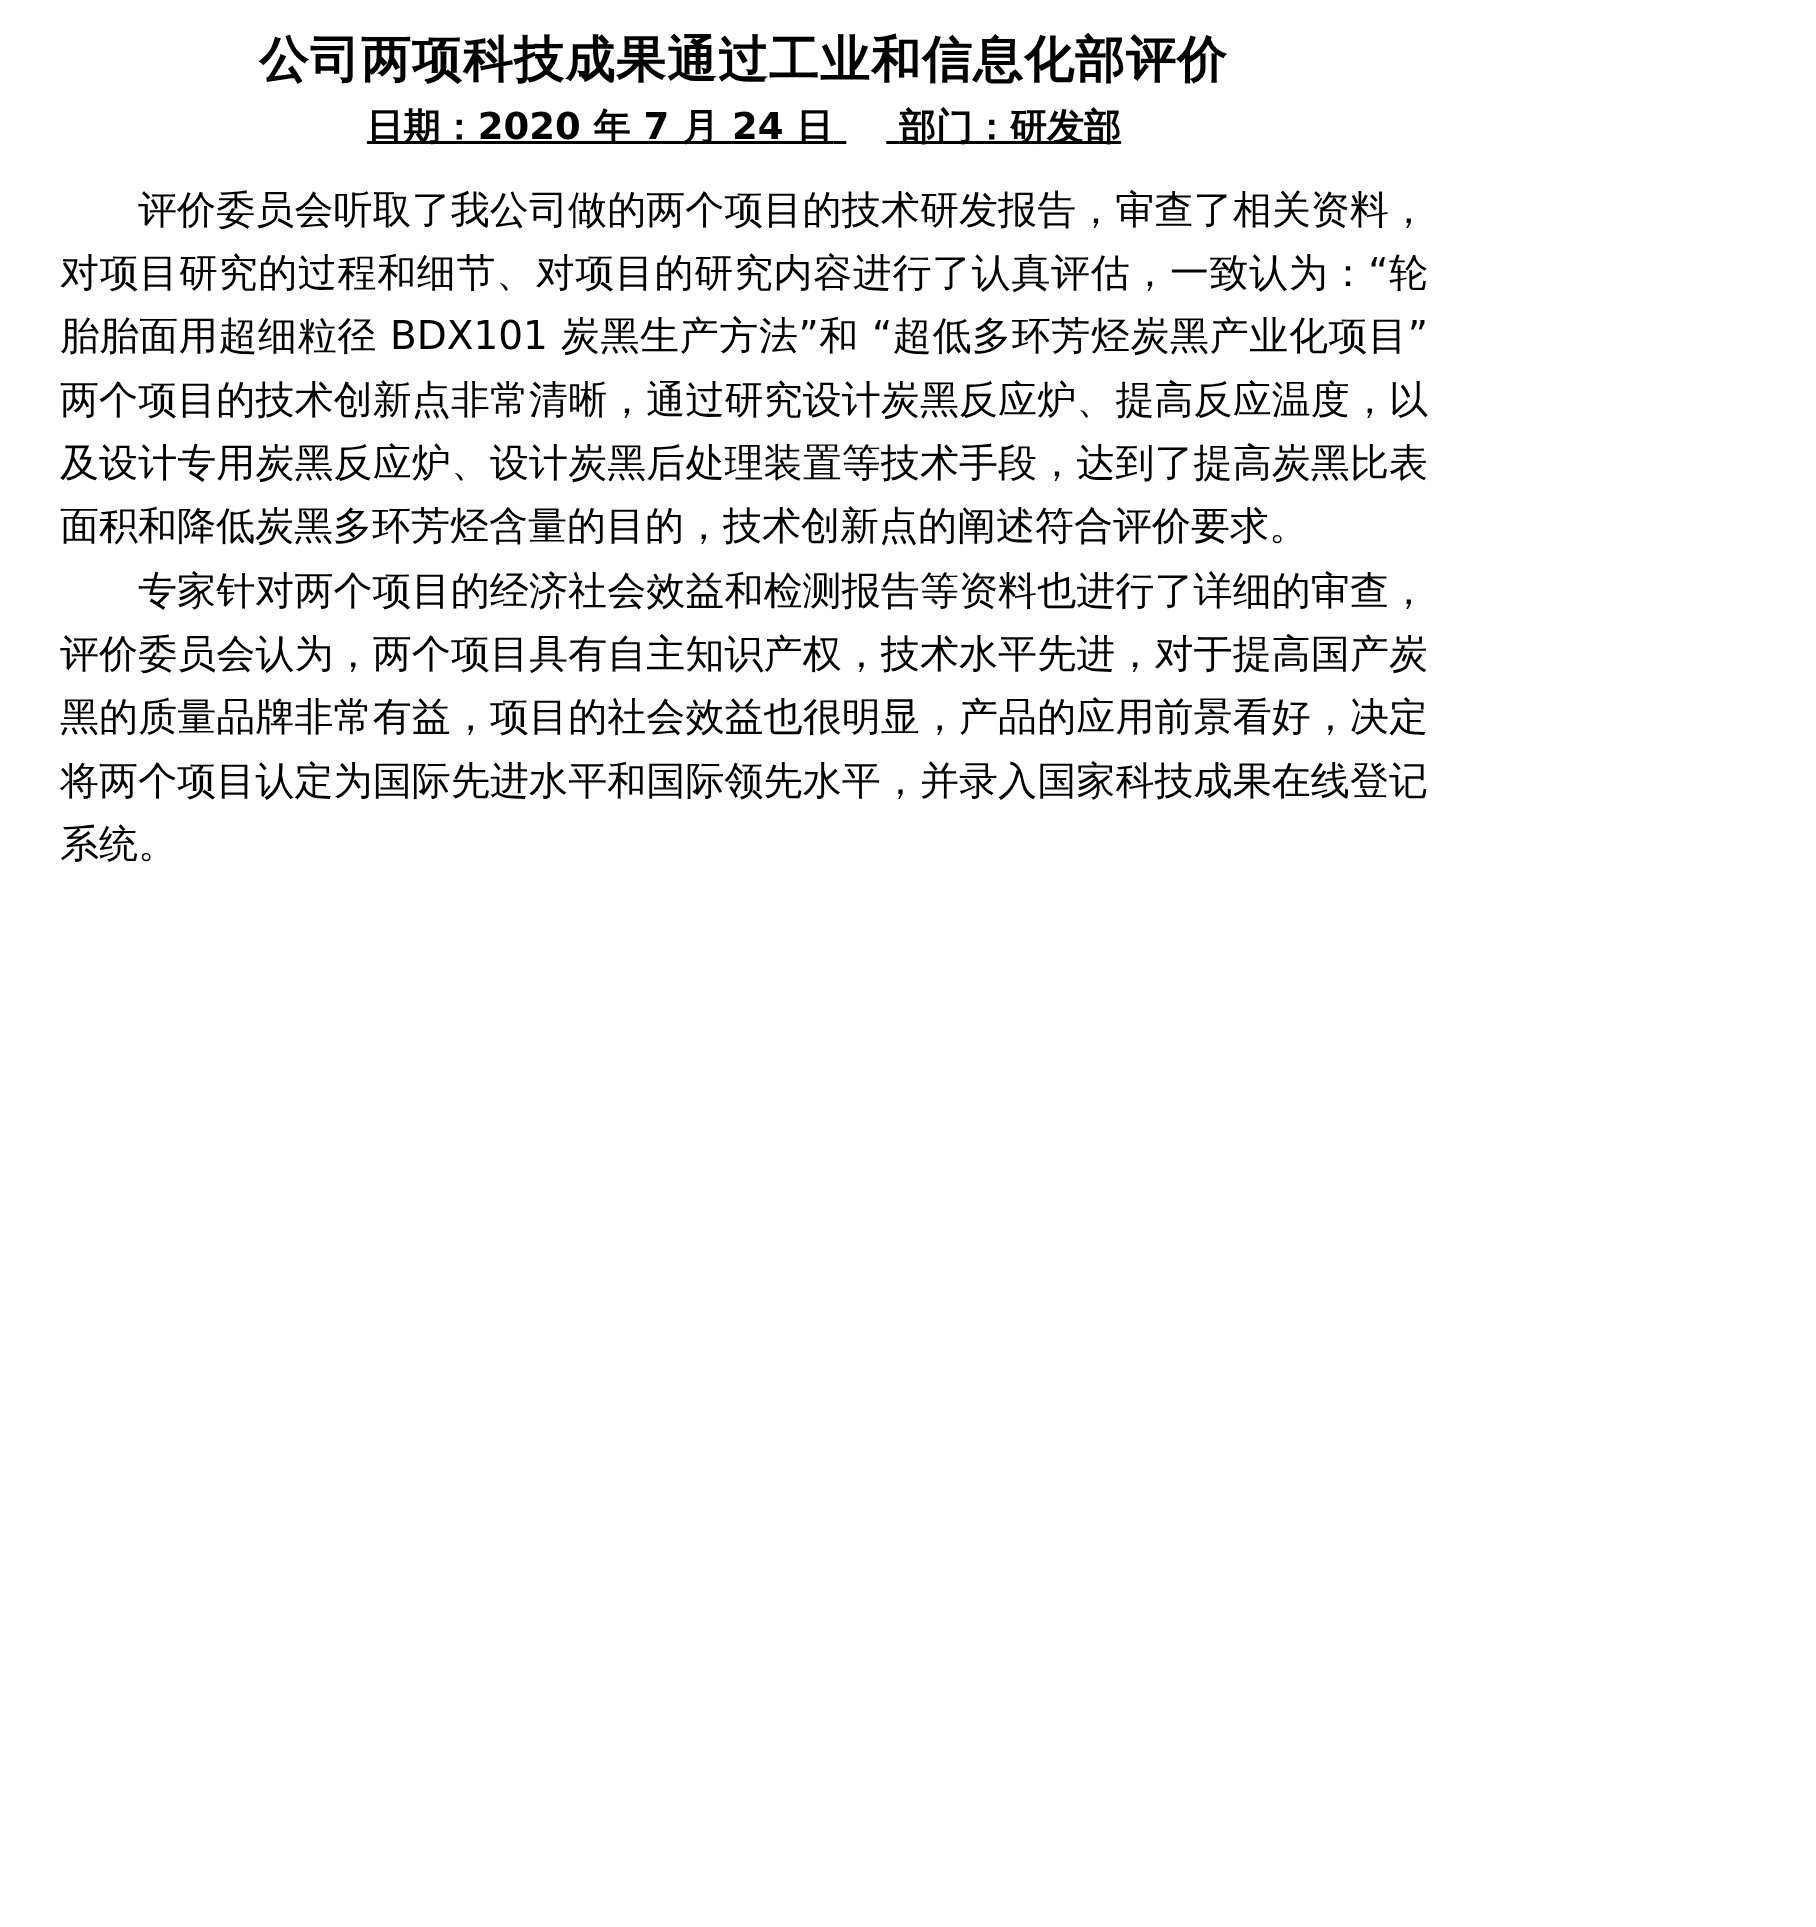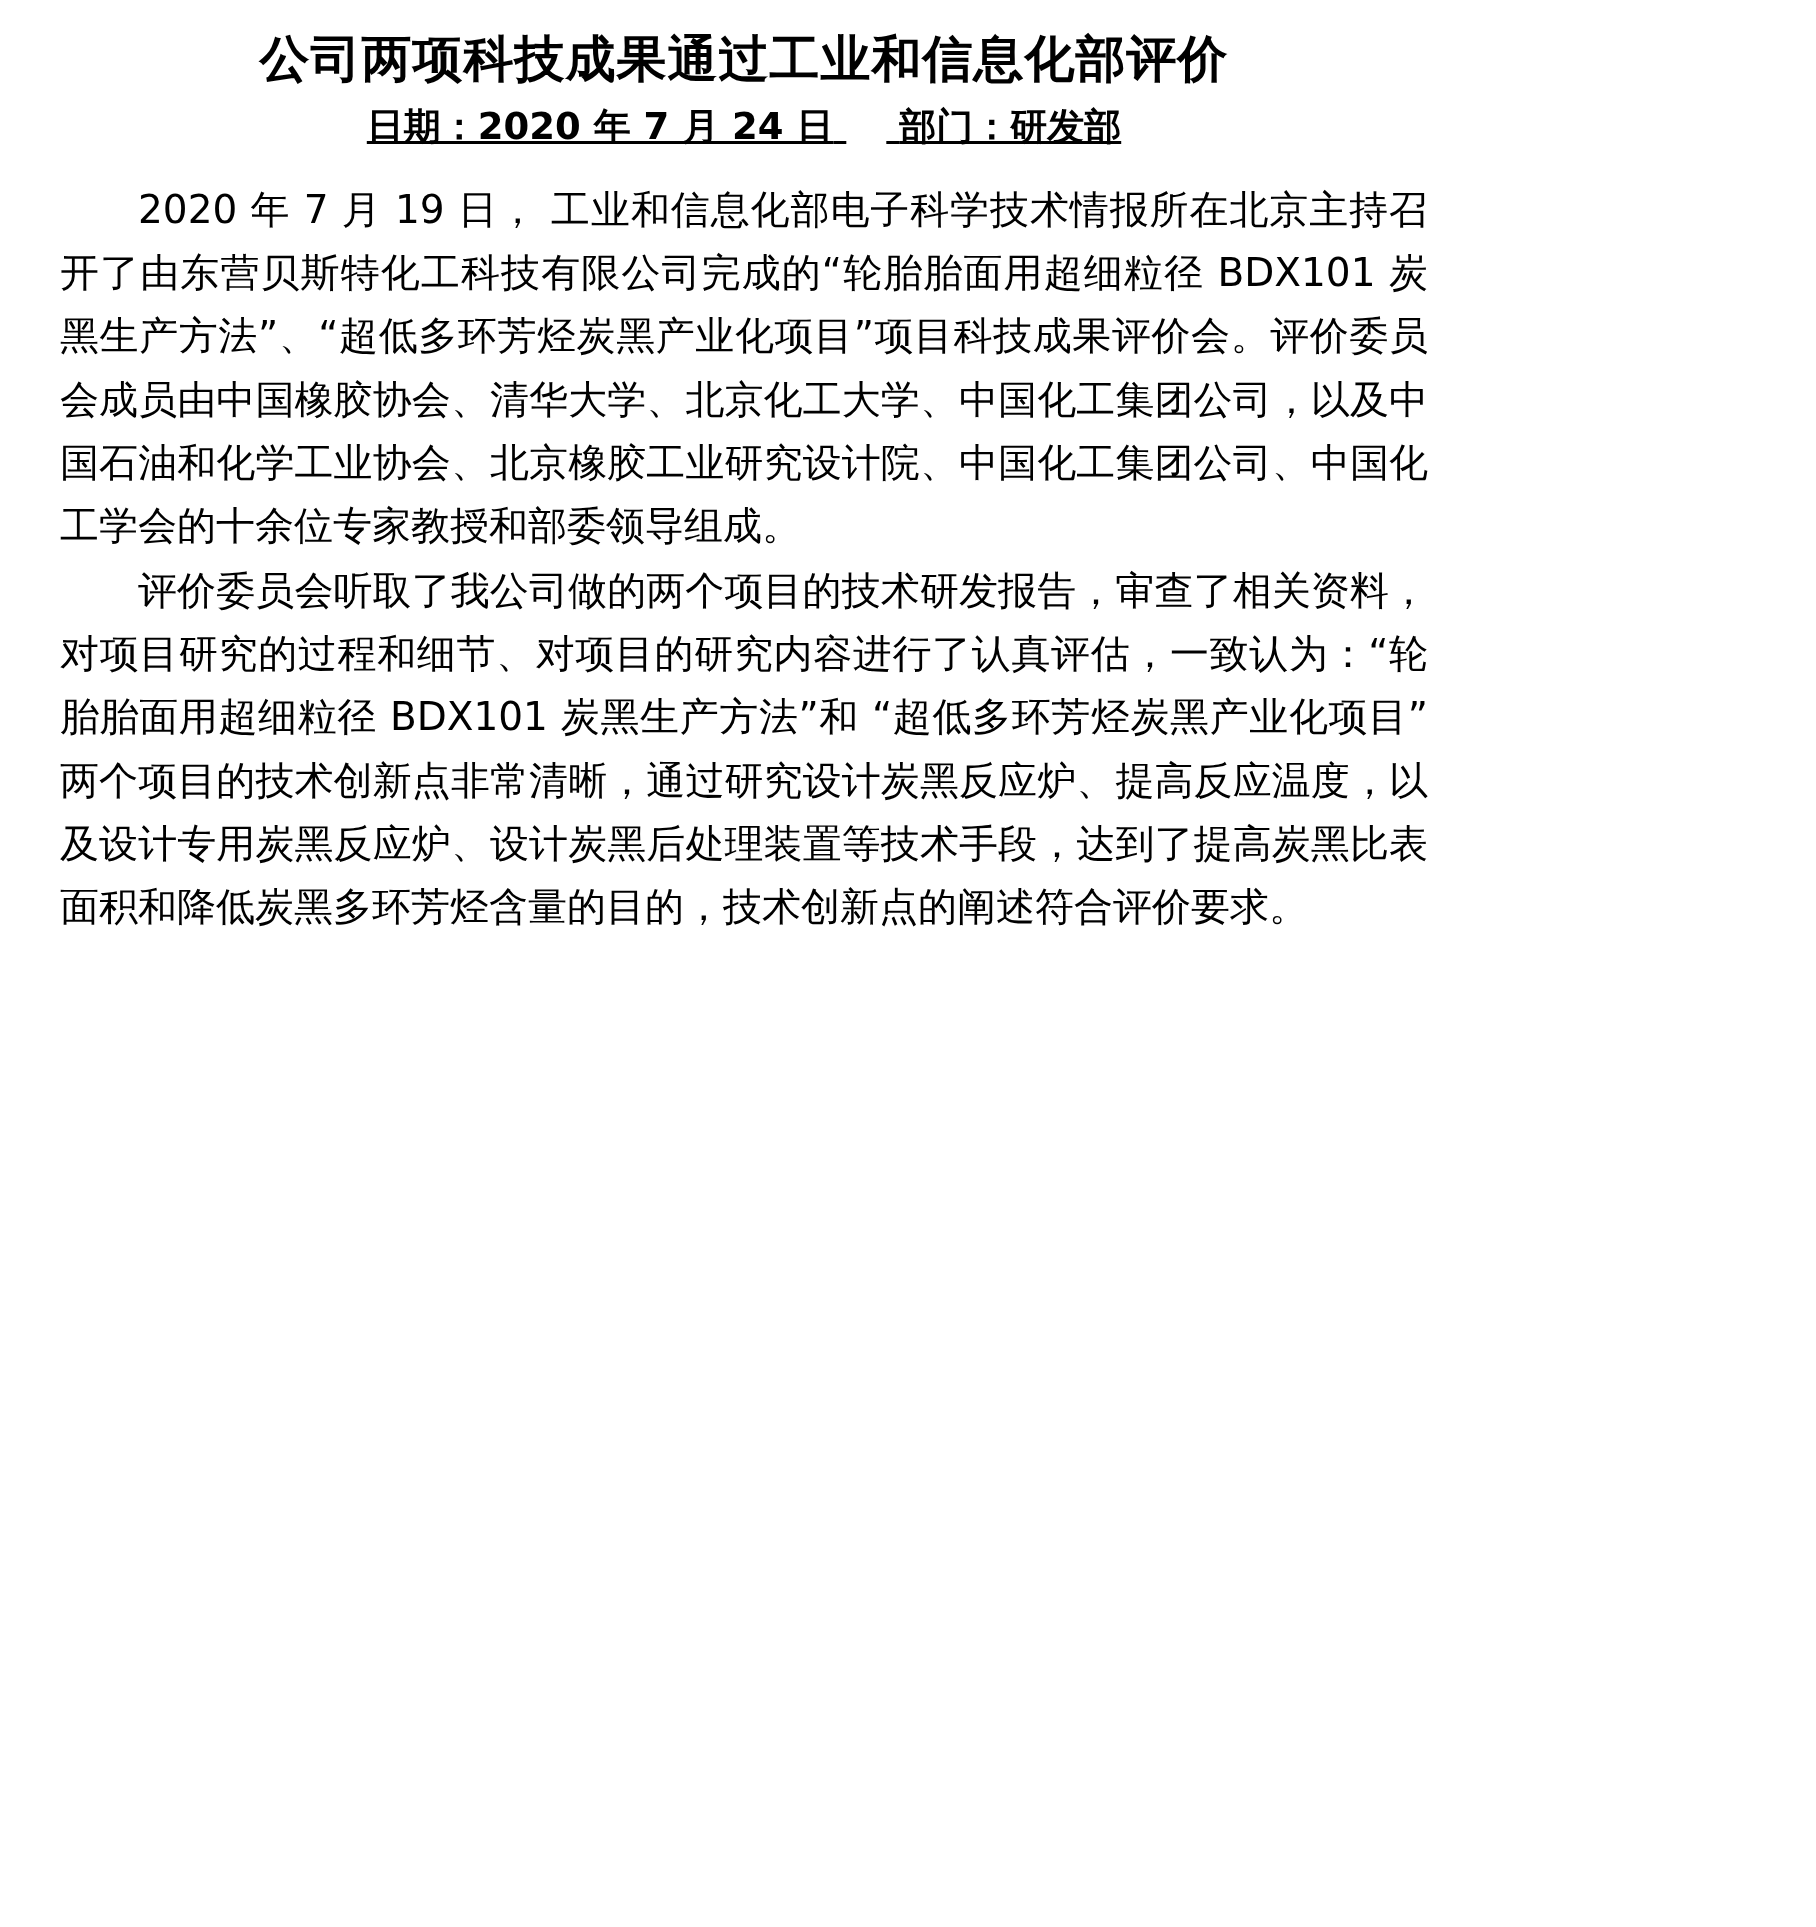"2020 年 7 月 19" p { html: <p>2020 年 7 月 19 日， 工业和信息化部电子科学技术情报所在北京主持召开了由东营贝斯特化工科技有限公司完成的“轮胎胎面用超细粒径 BDX101 炭黑生产方法”、“超低多环芳烃炭黑产业化项目”项目科技成果评价会。评价委员会成员由中国橡胶协会、清华大学、北京化工大学、中国化工集团公司，以及中国石油和化学工业协会、北京橡胶工业研究设计院、中国化工集团公司、中国化工学会的十余位专家教授和部委领导组成。</p> -> none }
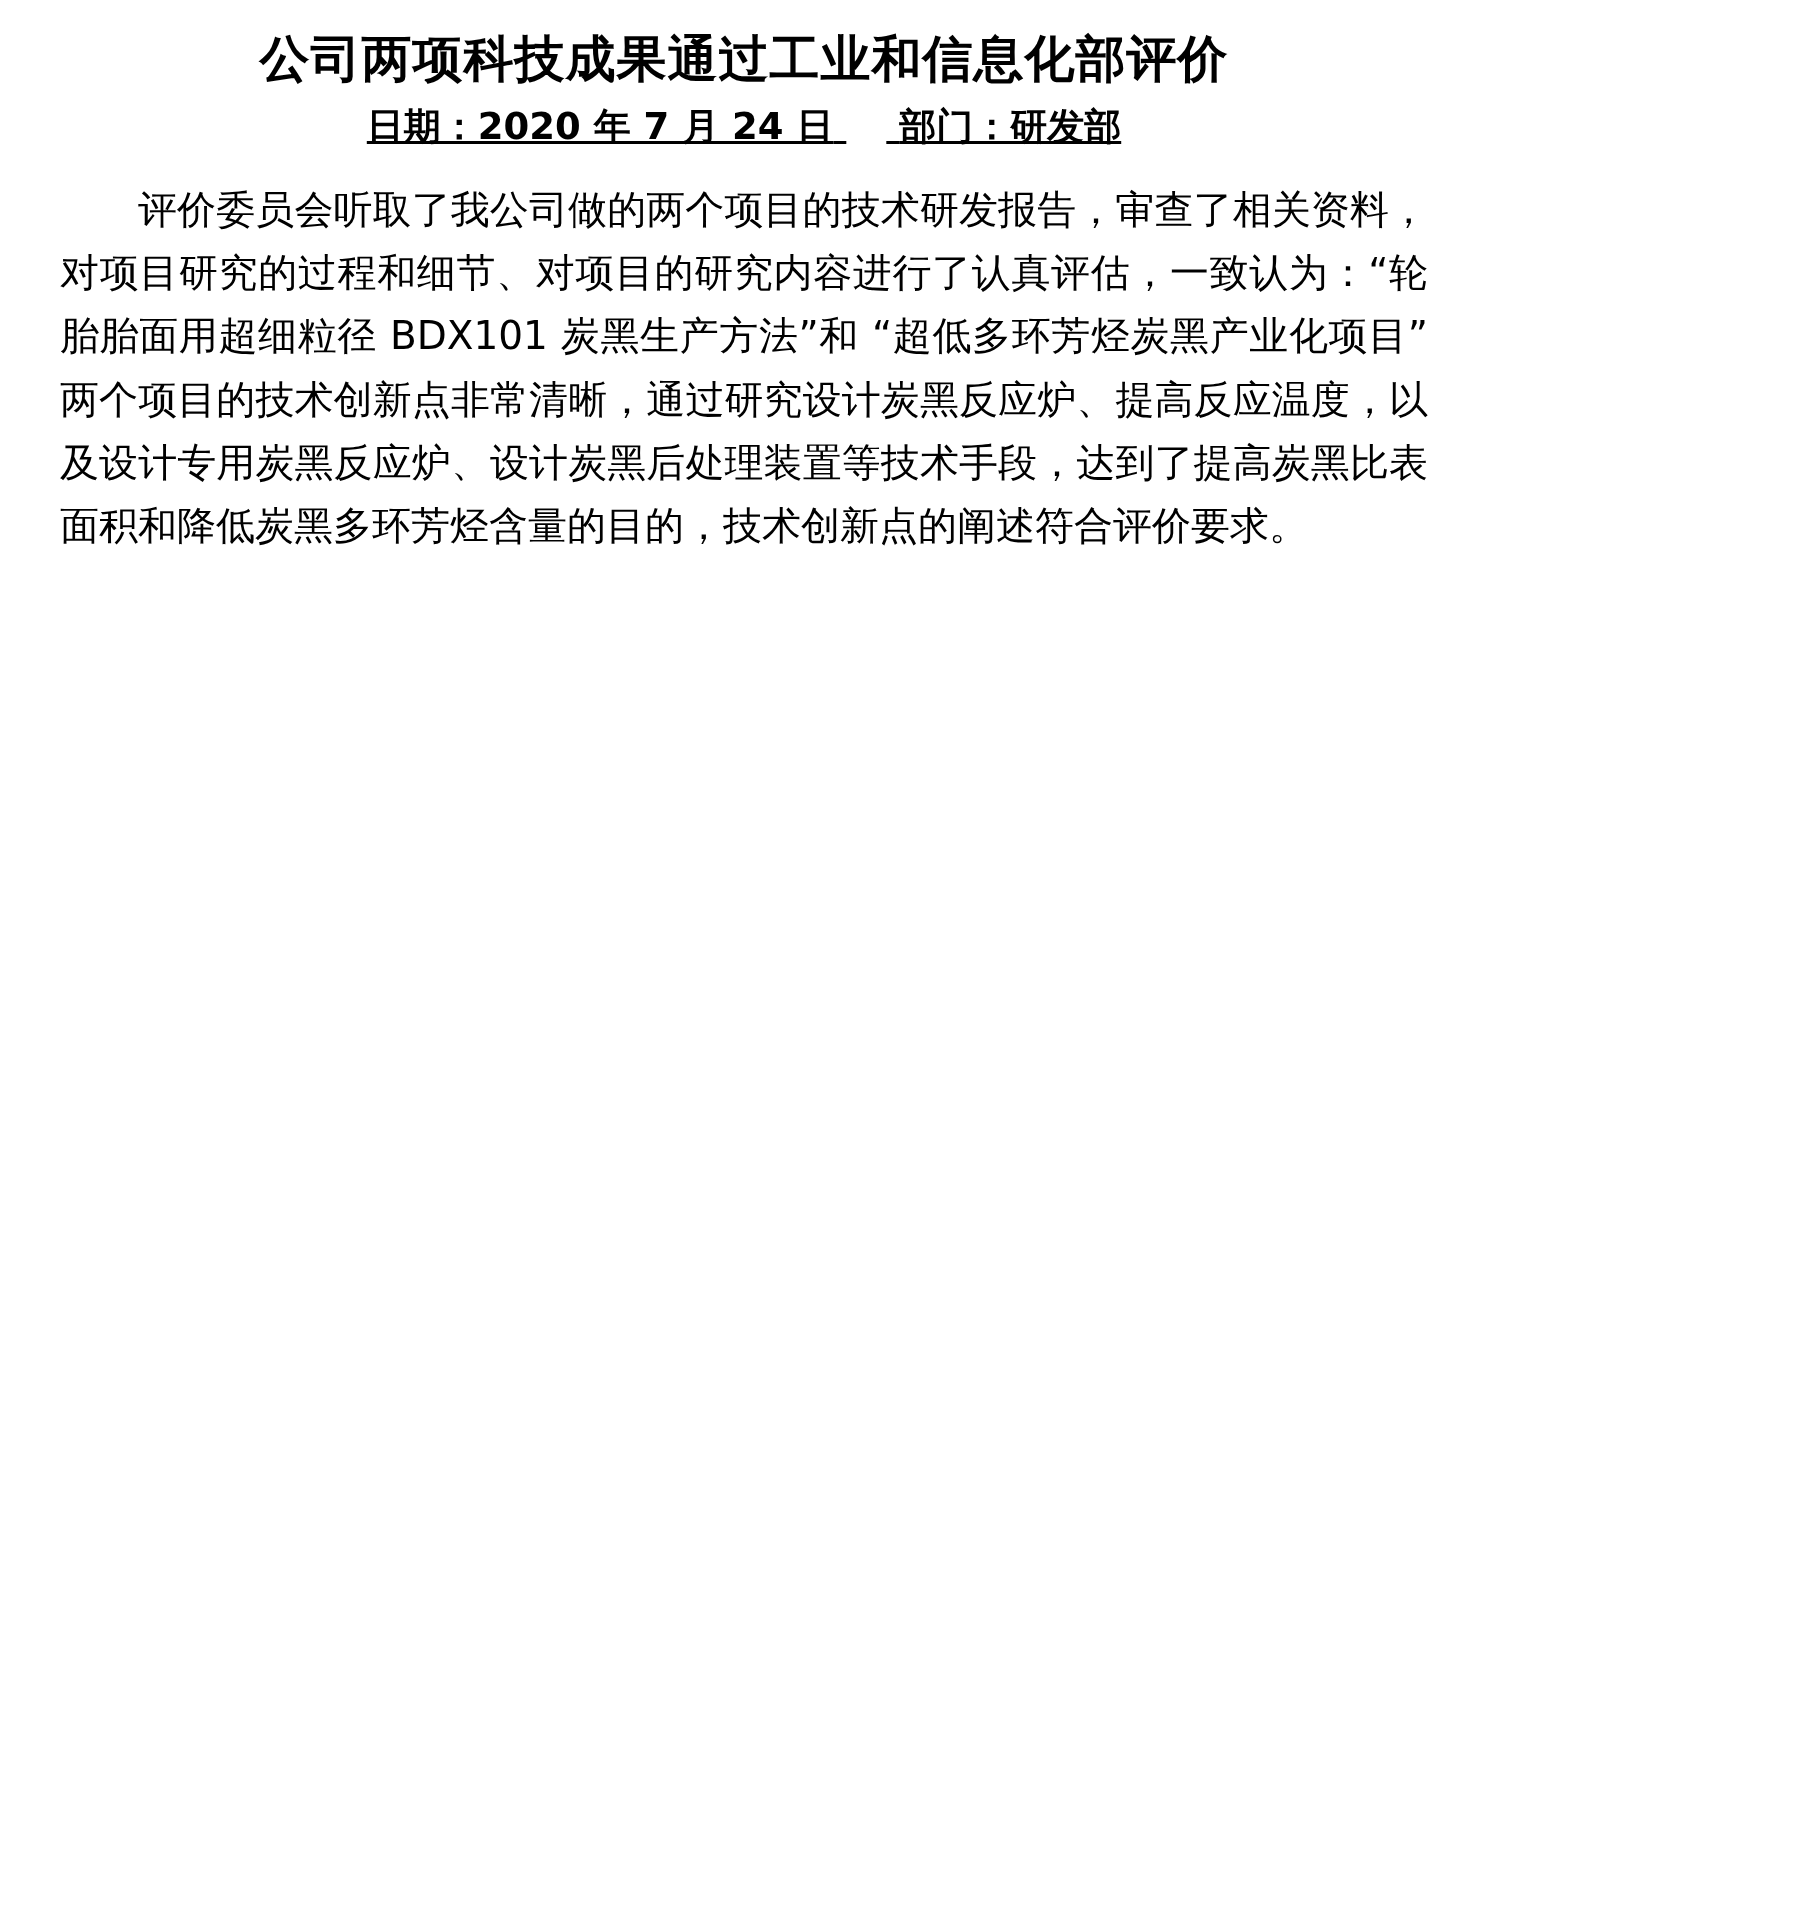"专家针对两个项目的经济社会效益和检测报告等资料也进行了详细的审查，评价委员会认为" p { html: none -> <p>专家针对两个项目的经济社会效益和检测报告等资料也进行了详细的审查，评价委员会认为，两个项目具有自主知识产权，技术水平先进，对于提高国产炭黑的质量品牌非常有益，项目的社会效益也很明显，产品的应用前景看好，决定将两个项目认定为国际先进水平和国际领先水平，并录入国家科技成果在线登记系统。</p> }
